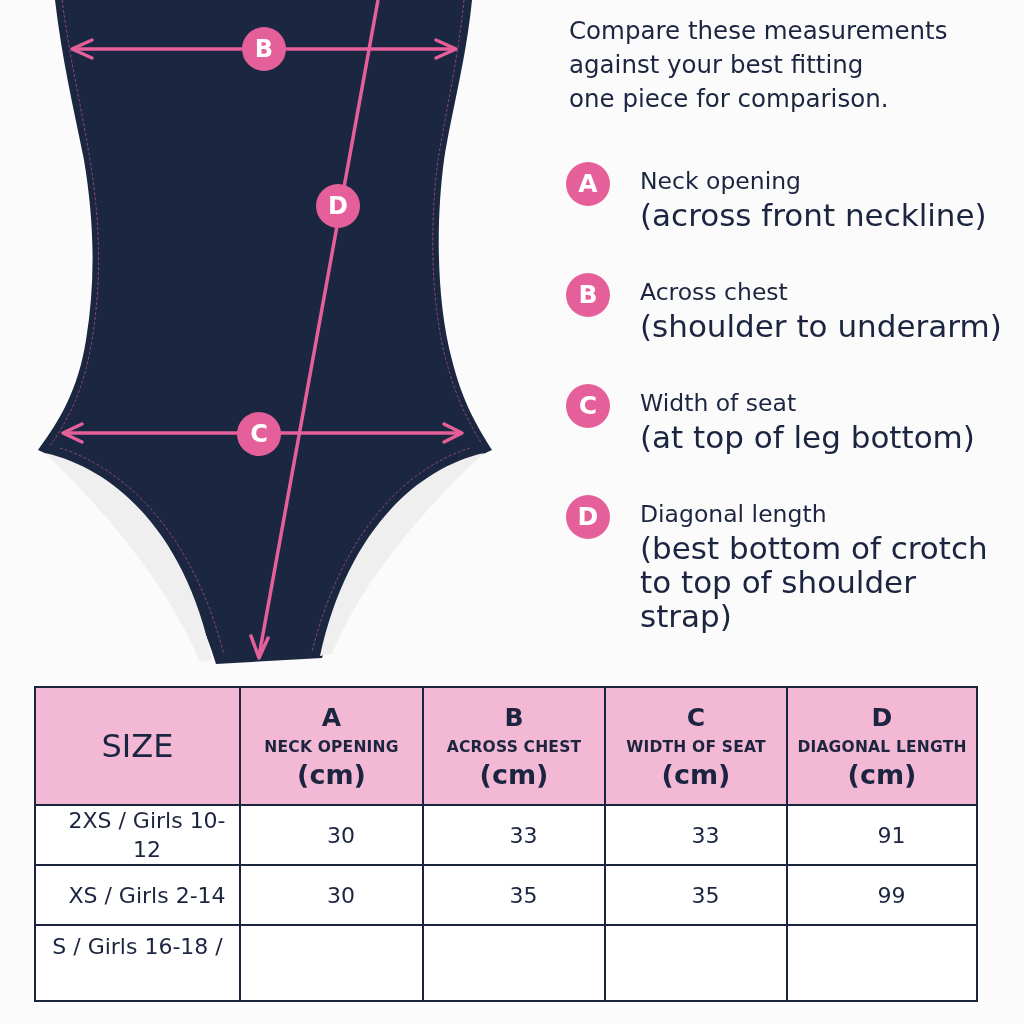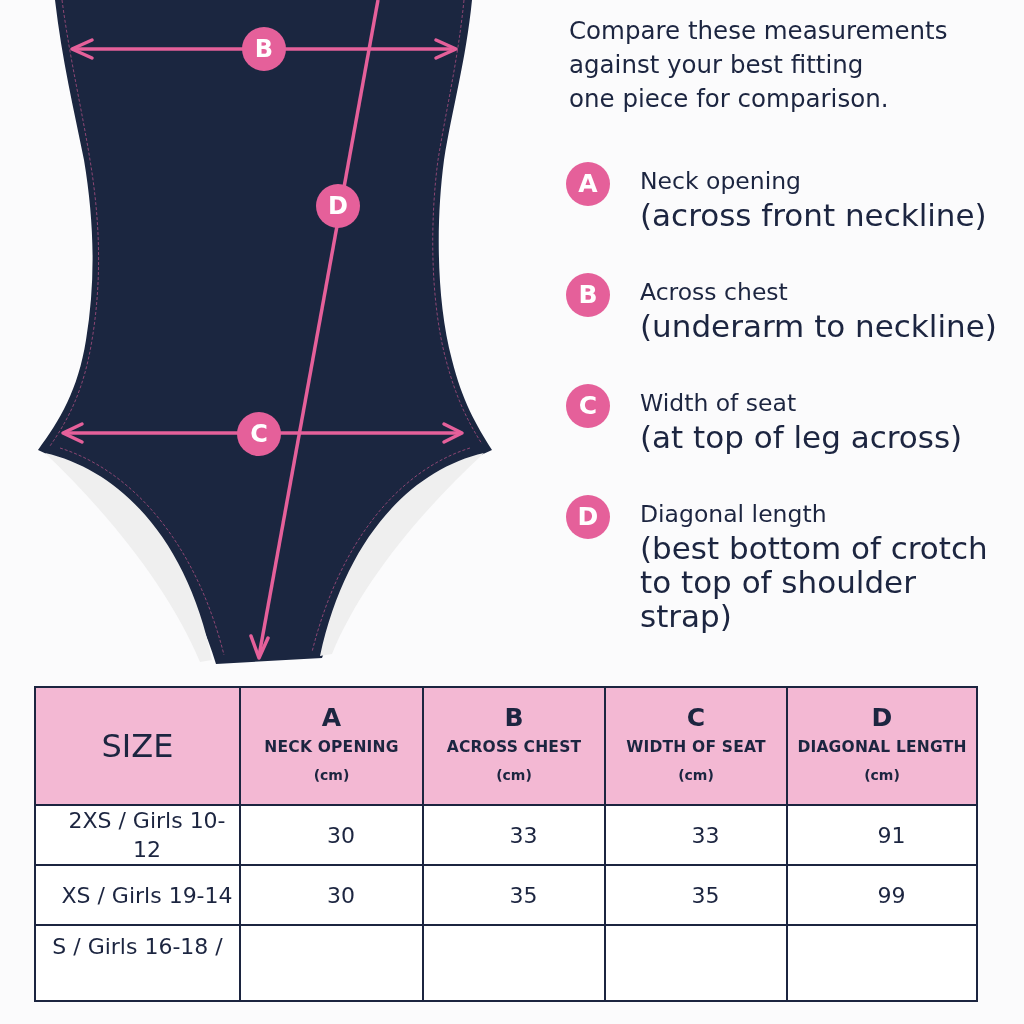"(underarm to neckline)" div.measure-desc { text: underarm to neckline -> shoulder to underarm }
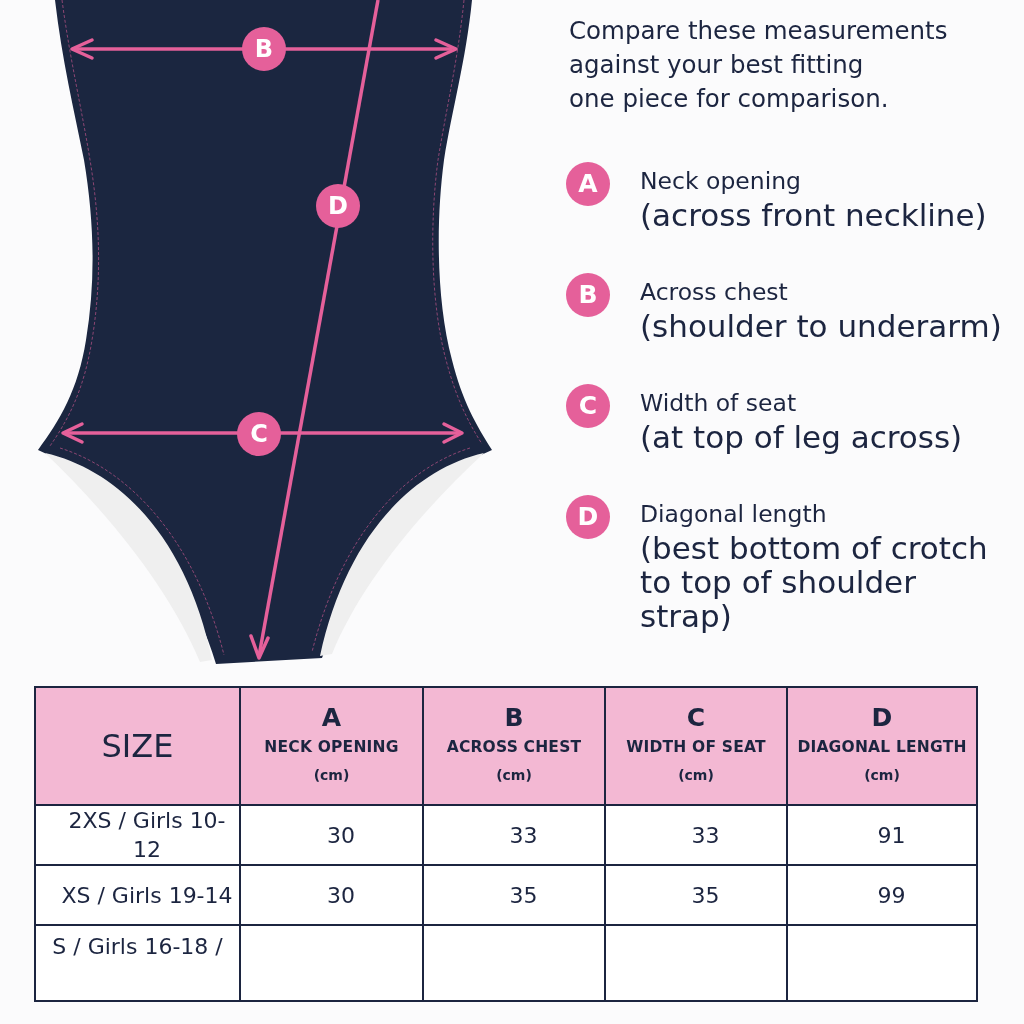"(at top of leg across)" div.measure-desc { text: across -> bottom }
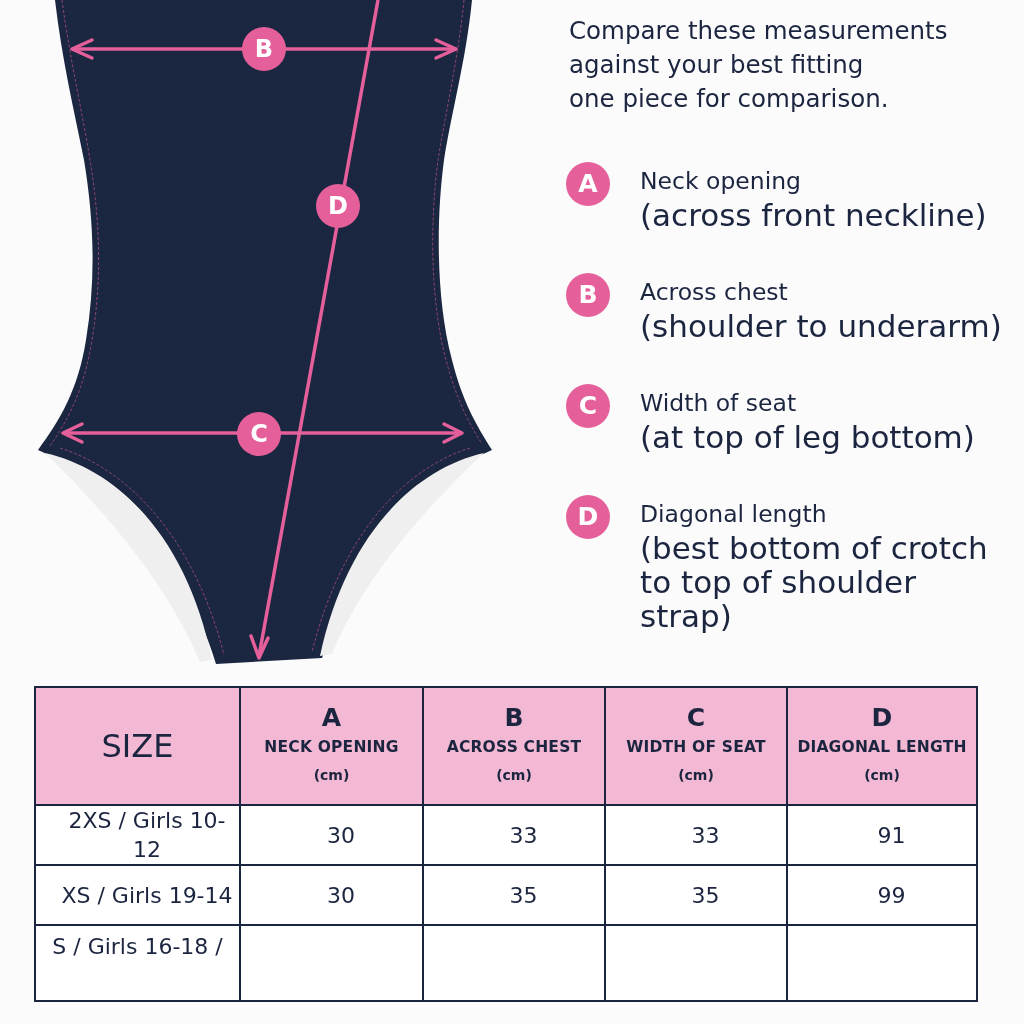"(cm)" .hdr-unit { font-size: 14px -> 27px }
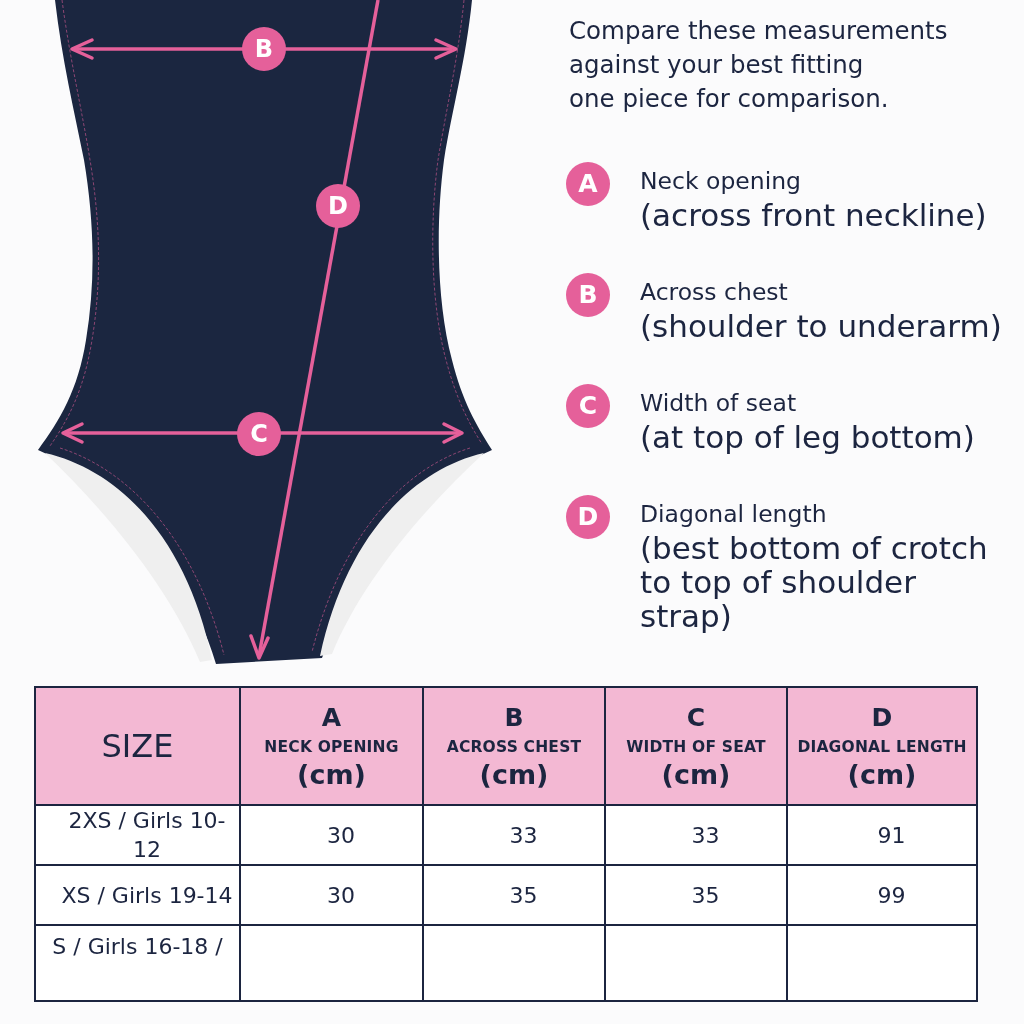"XS / Girls 19-14" td.size-label { text: 19-14 -> 2-14 }
